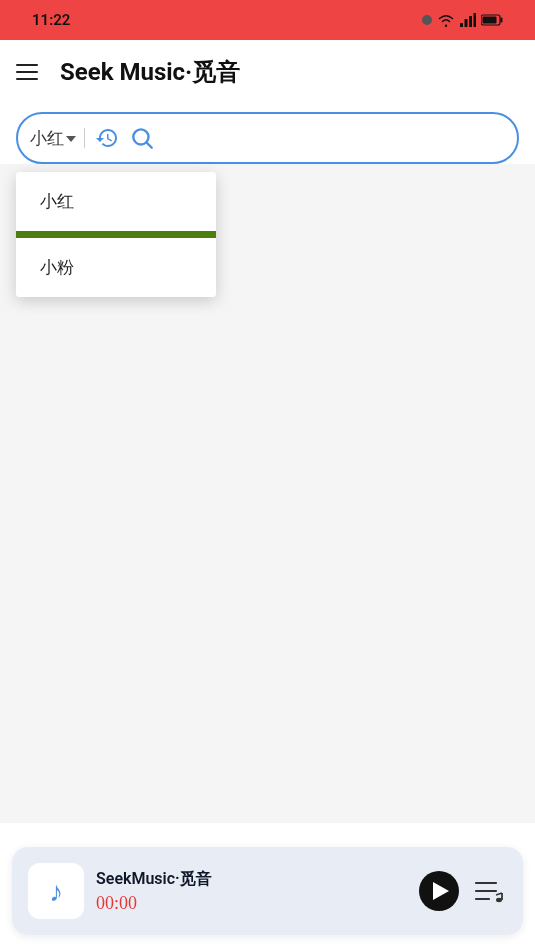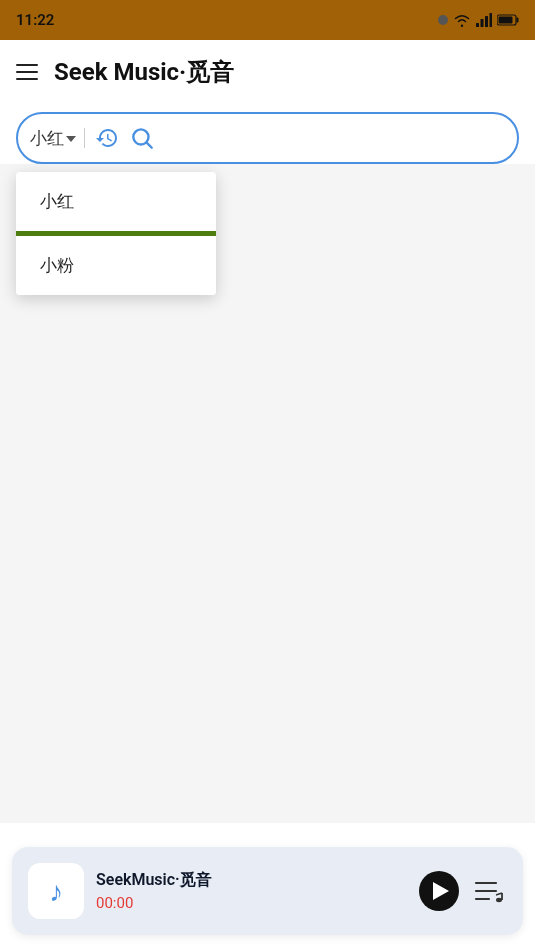"11:22" .status-bar { background: #a16207 -> #ef4444; padding: 0 16px -> 0 32px }
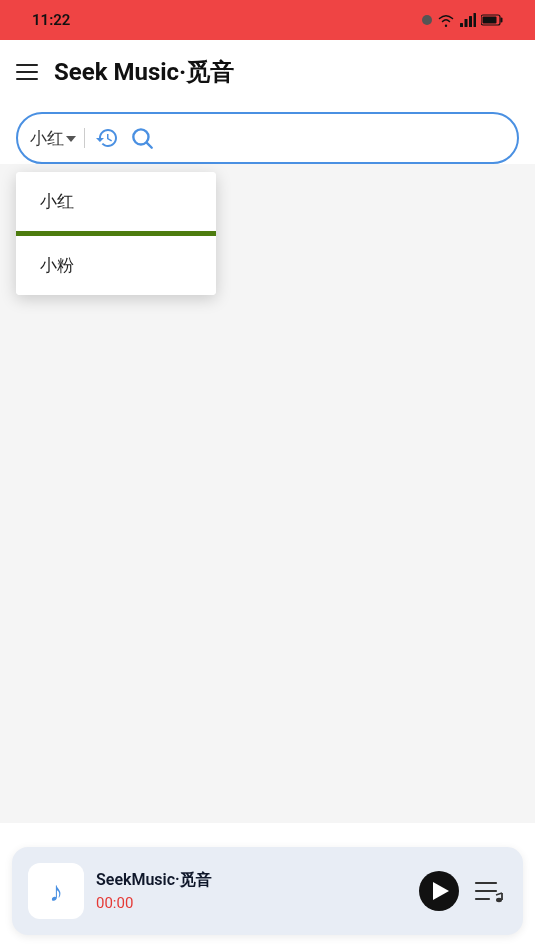"Seek Music·觅音" .app-title { margin-left: none -> 6px }
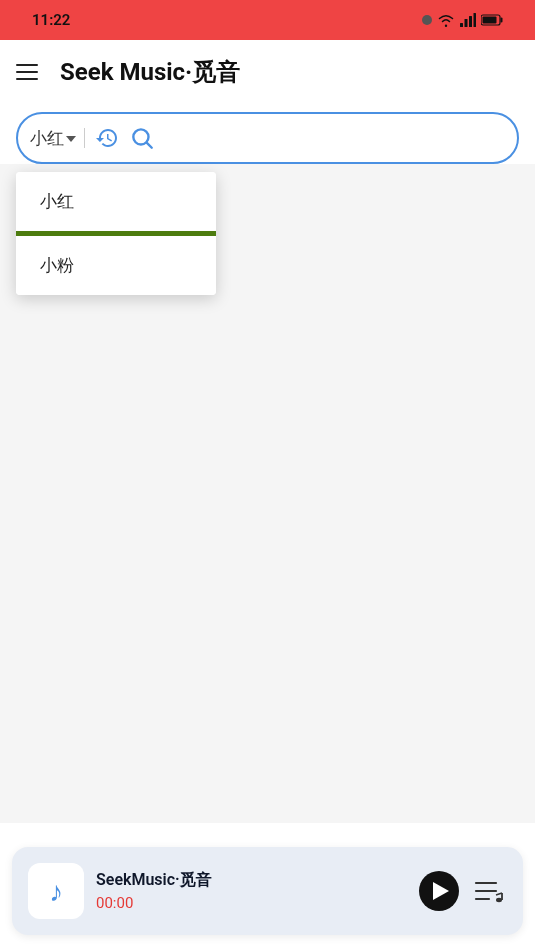"小粉" .dropdown-item + .dropdown-item { border-top: 5px solid #4d7c0f -> 7px solid #4d7c0f }
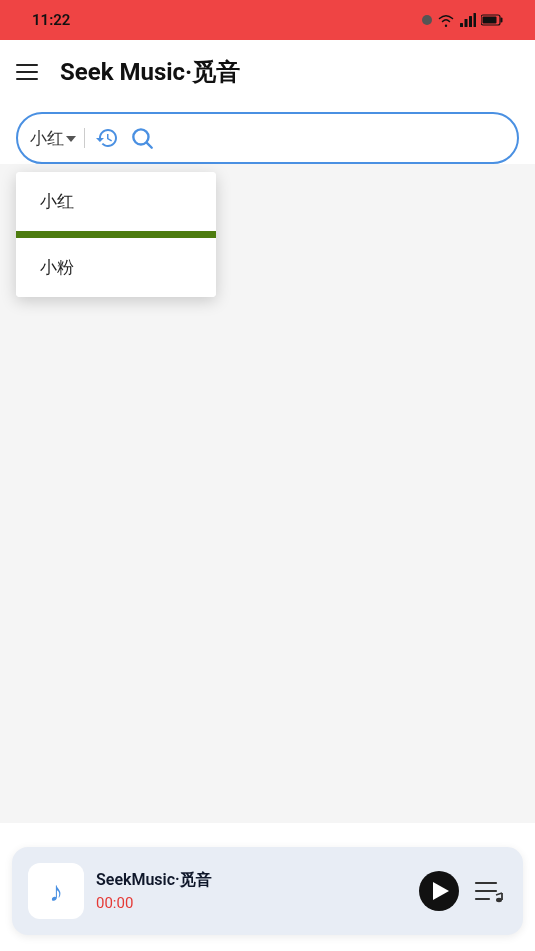"00:00" .track-time { font-family: none -> Liberation Serif, serif; font-size: 15px -> 18px }
